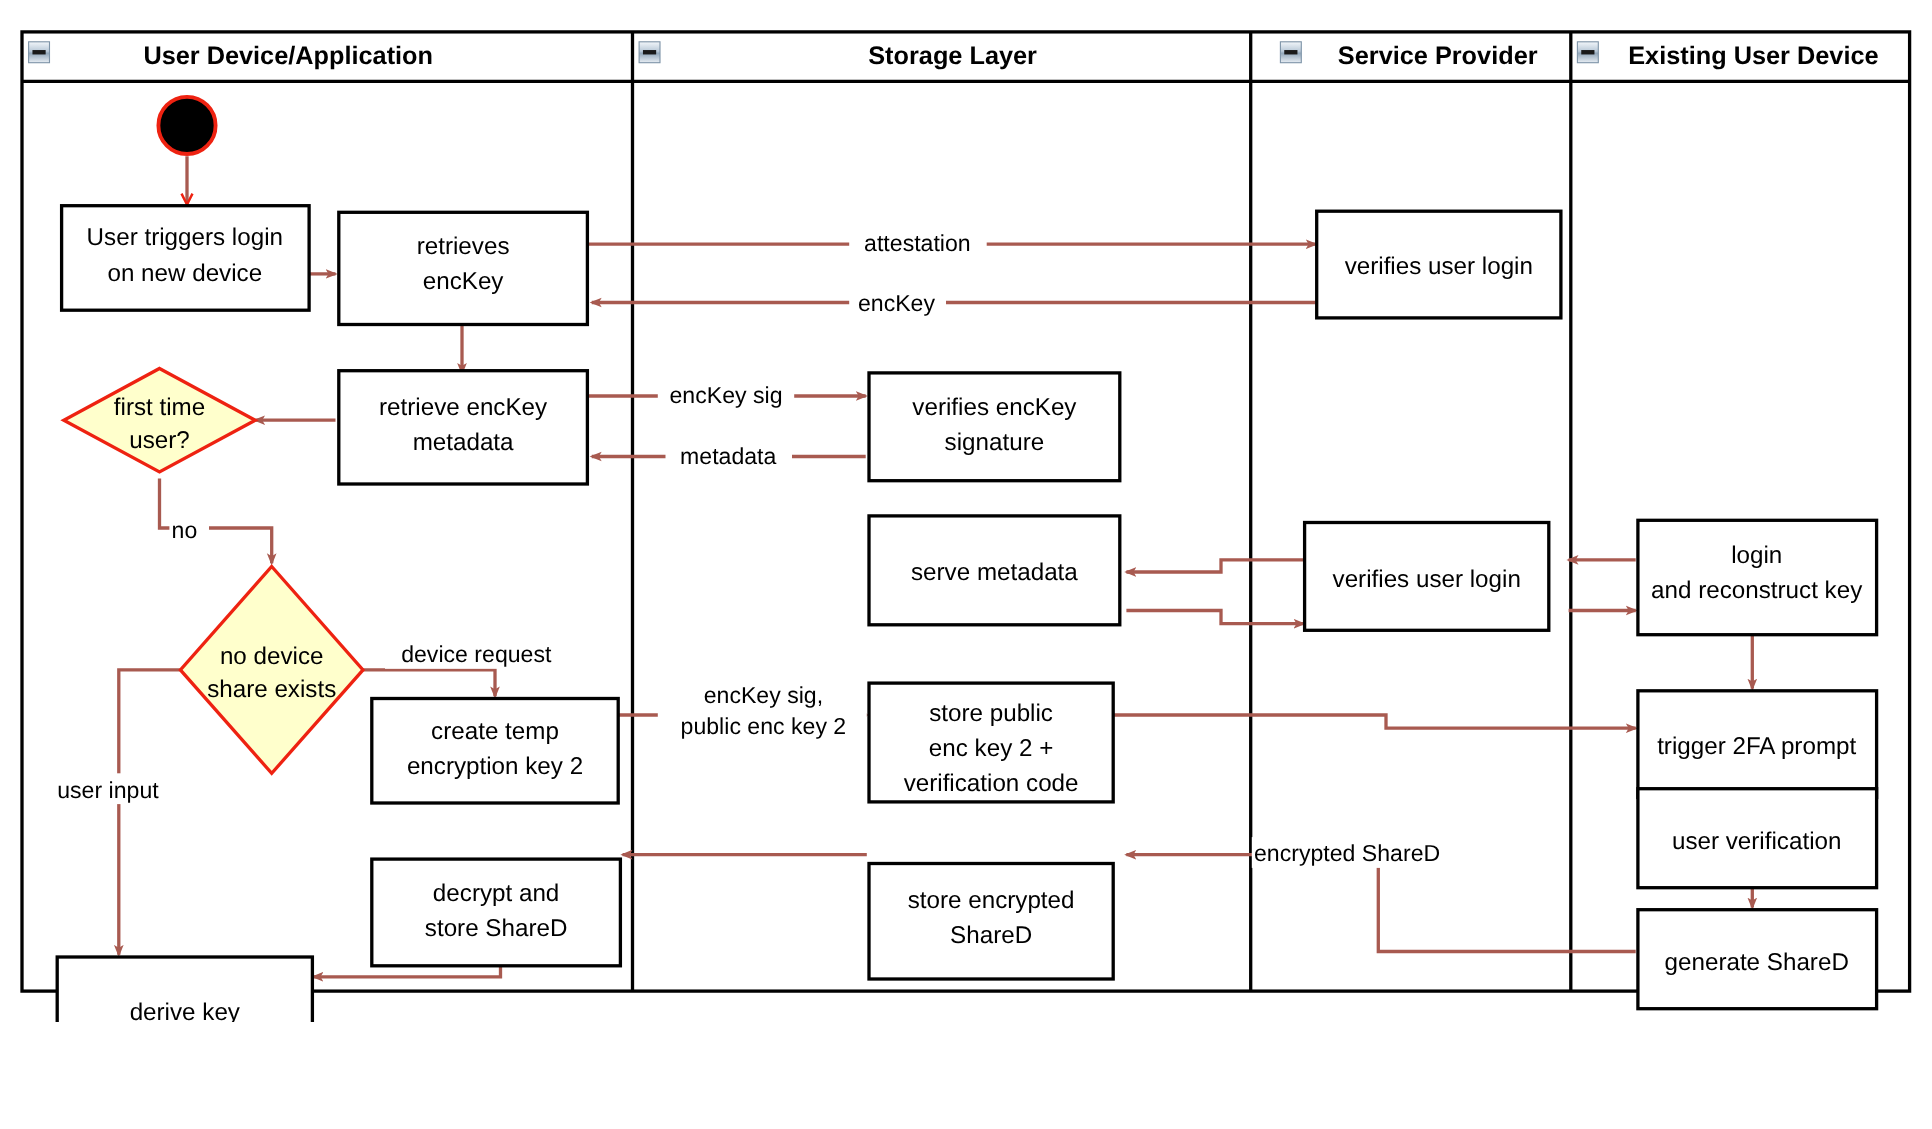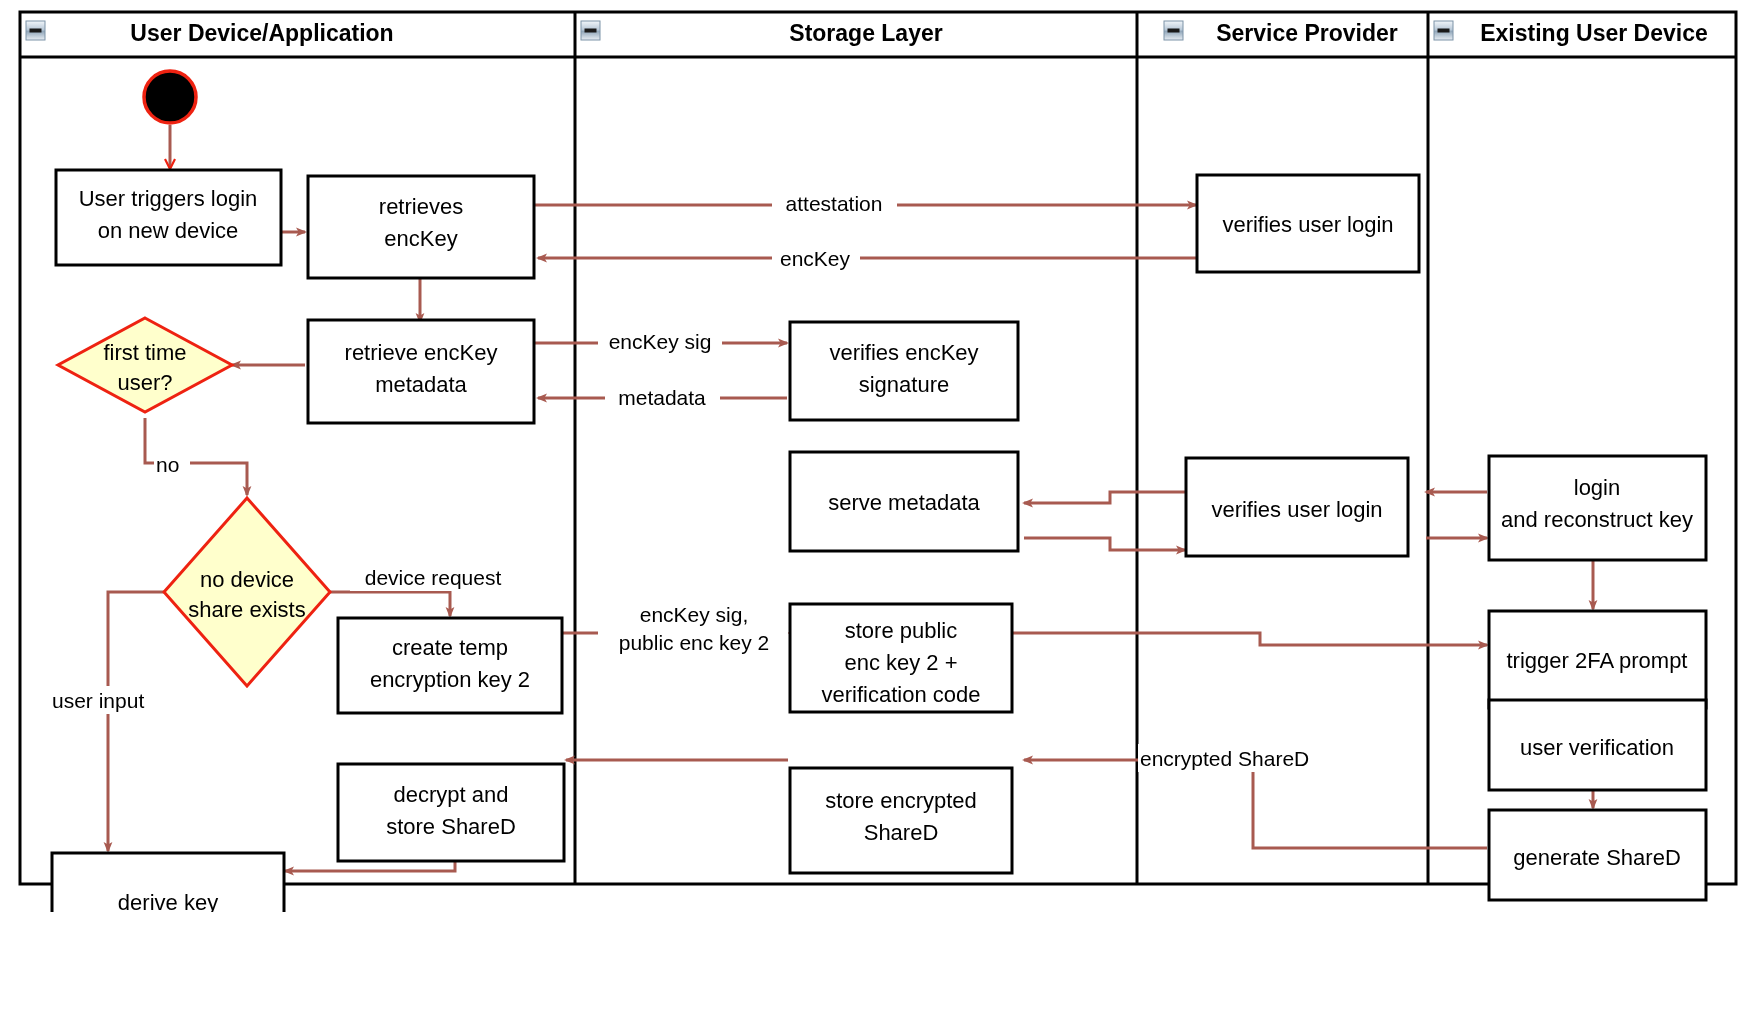"User Device/Application" #stage { margin-top: none -> 17px }
